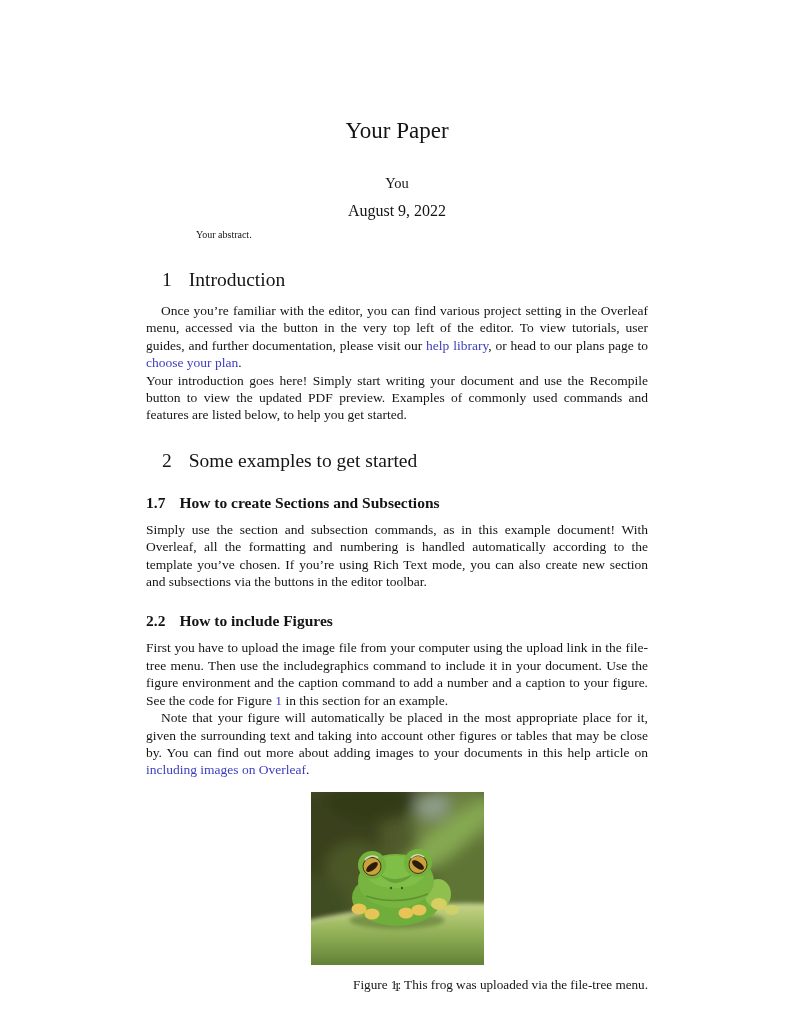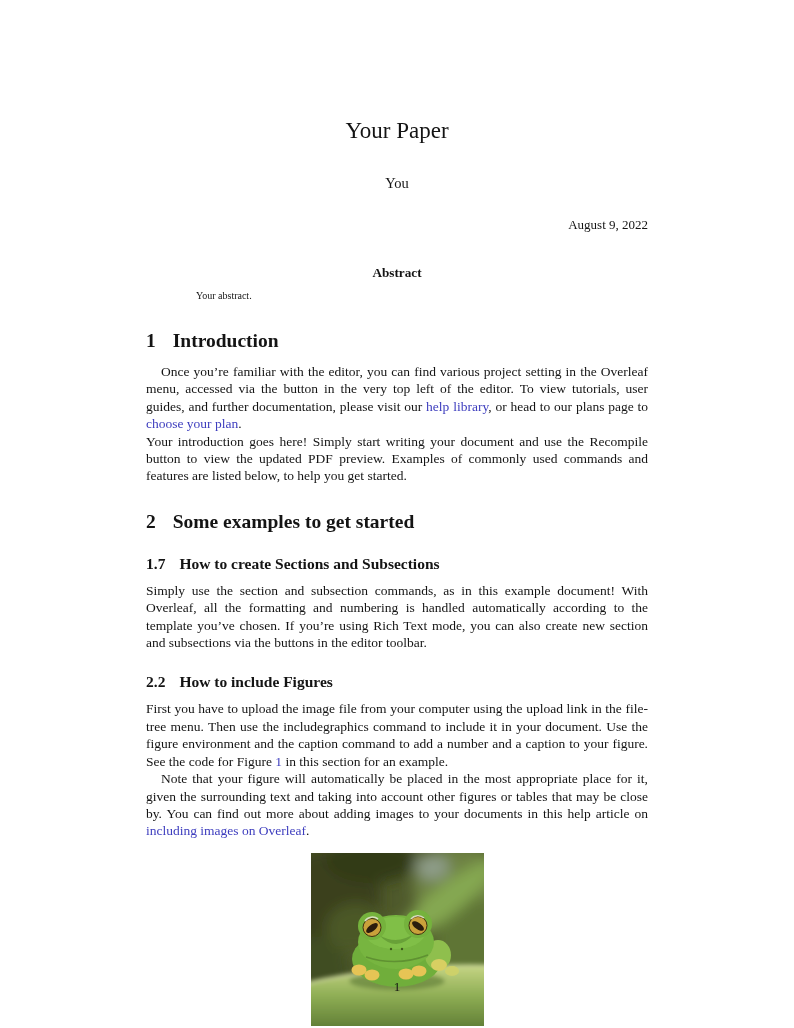"August 9, 2022" .date { font-size: 13px -> 16px; margin-top: 24px -> 10px; text-align: right -> center }
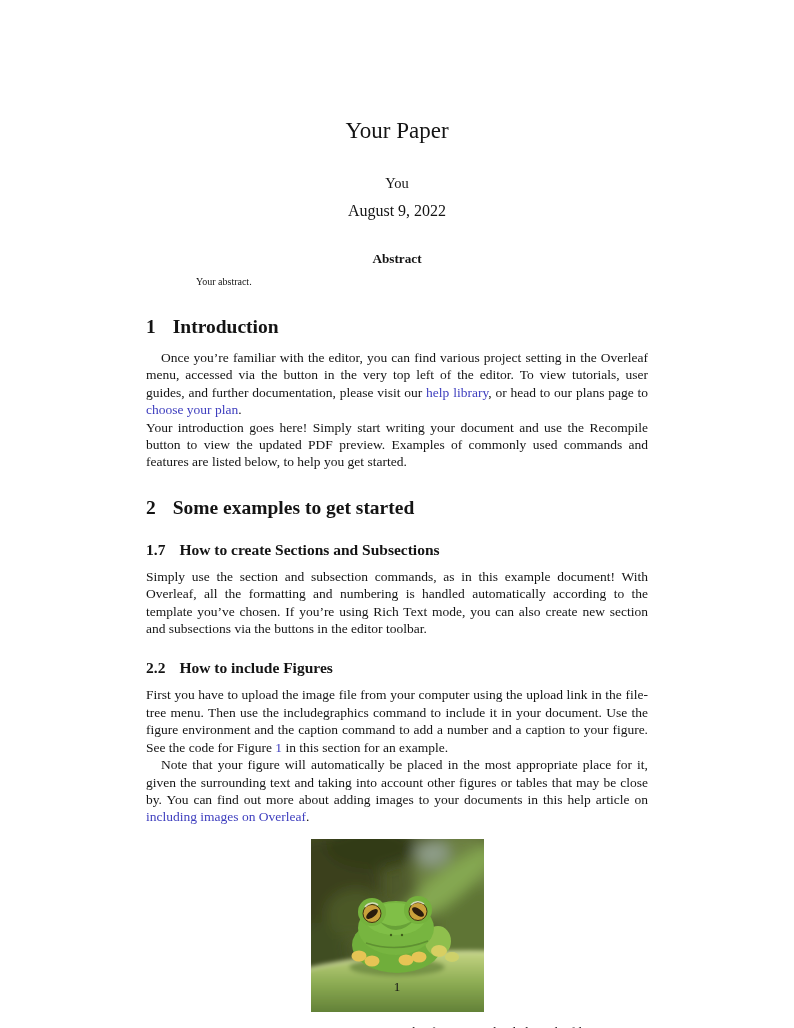"Abstract" div.abstract-heading { html: <div>Abstract</div> -> none }
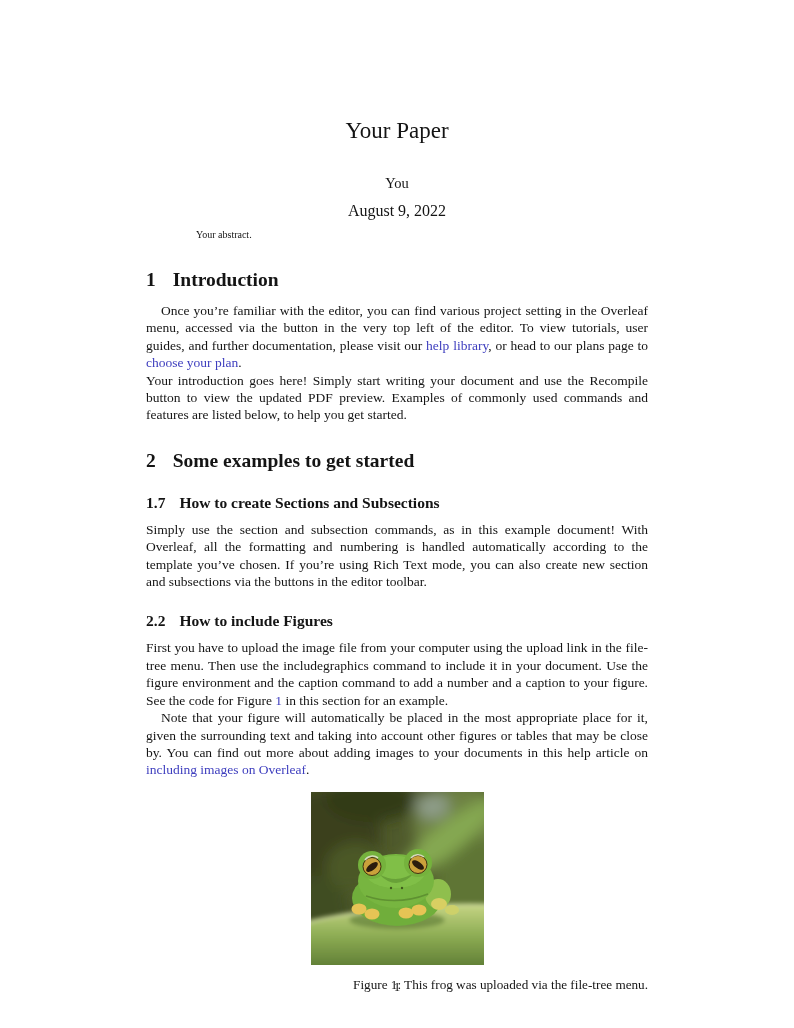"1 Introduction" h2.sec { font-weight: 700 -> 400; margin: 25px 0 11px 0 -> 25px 0 11px 16px }
